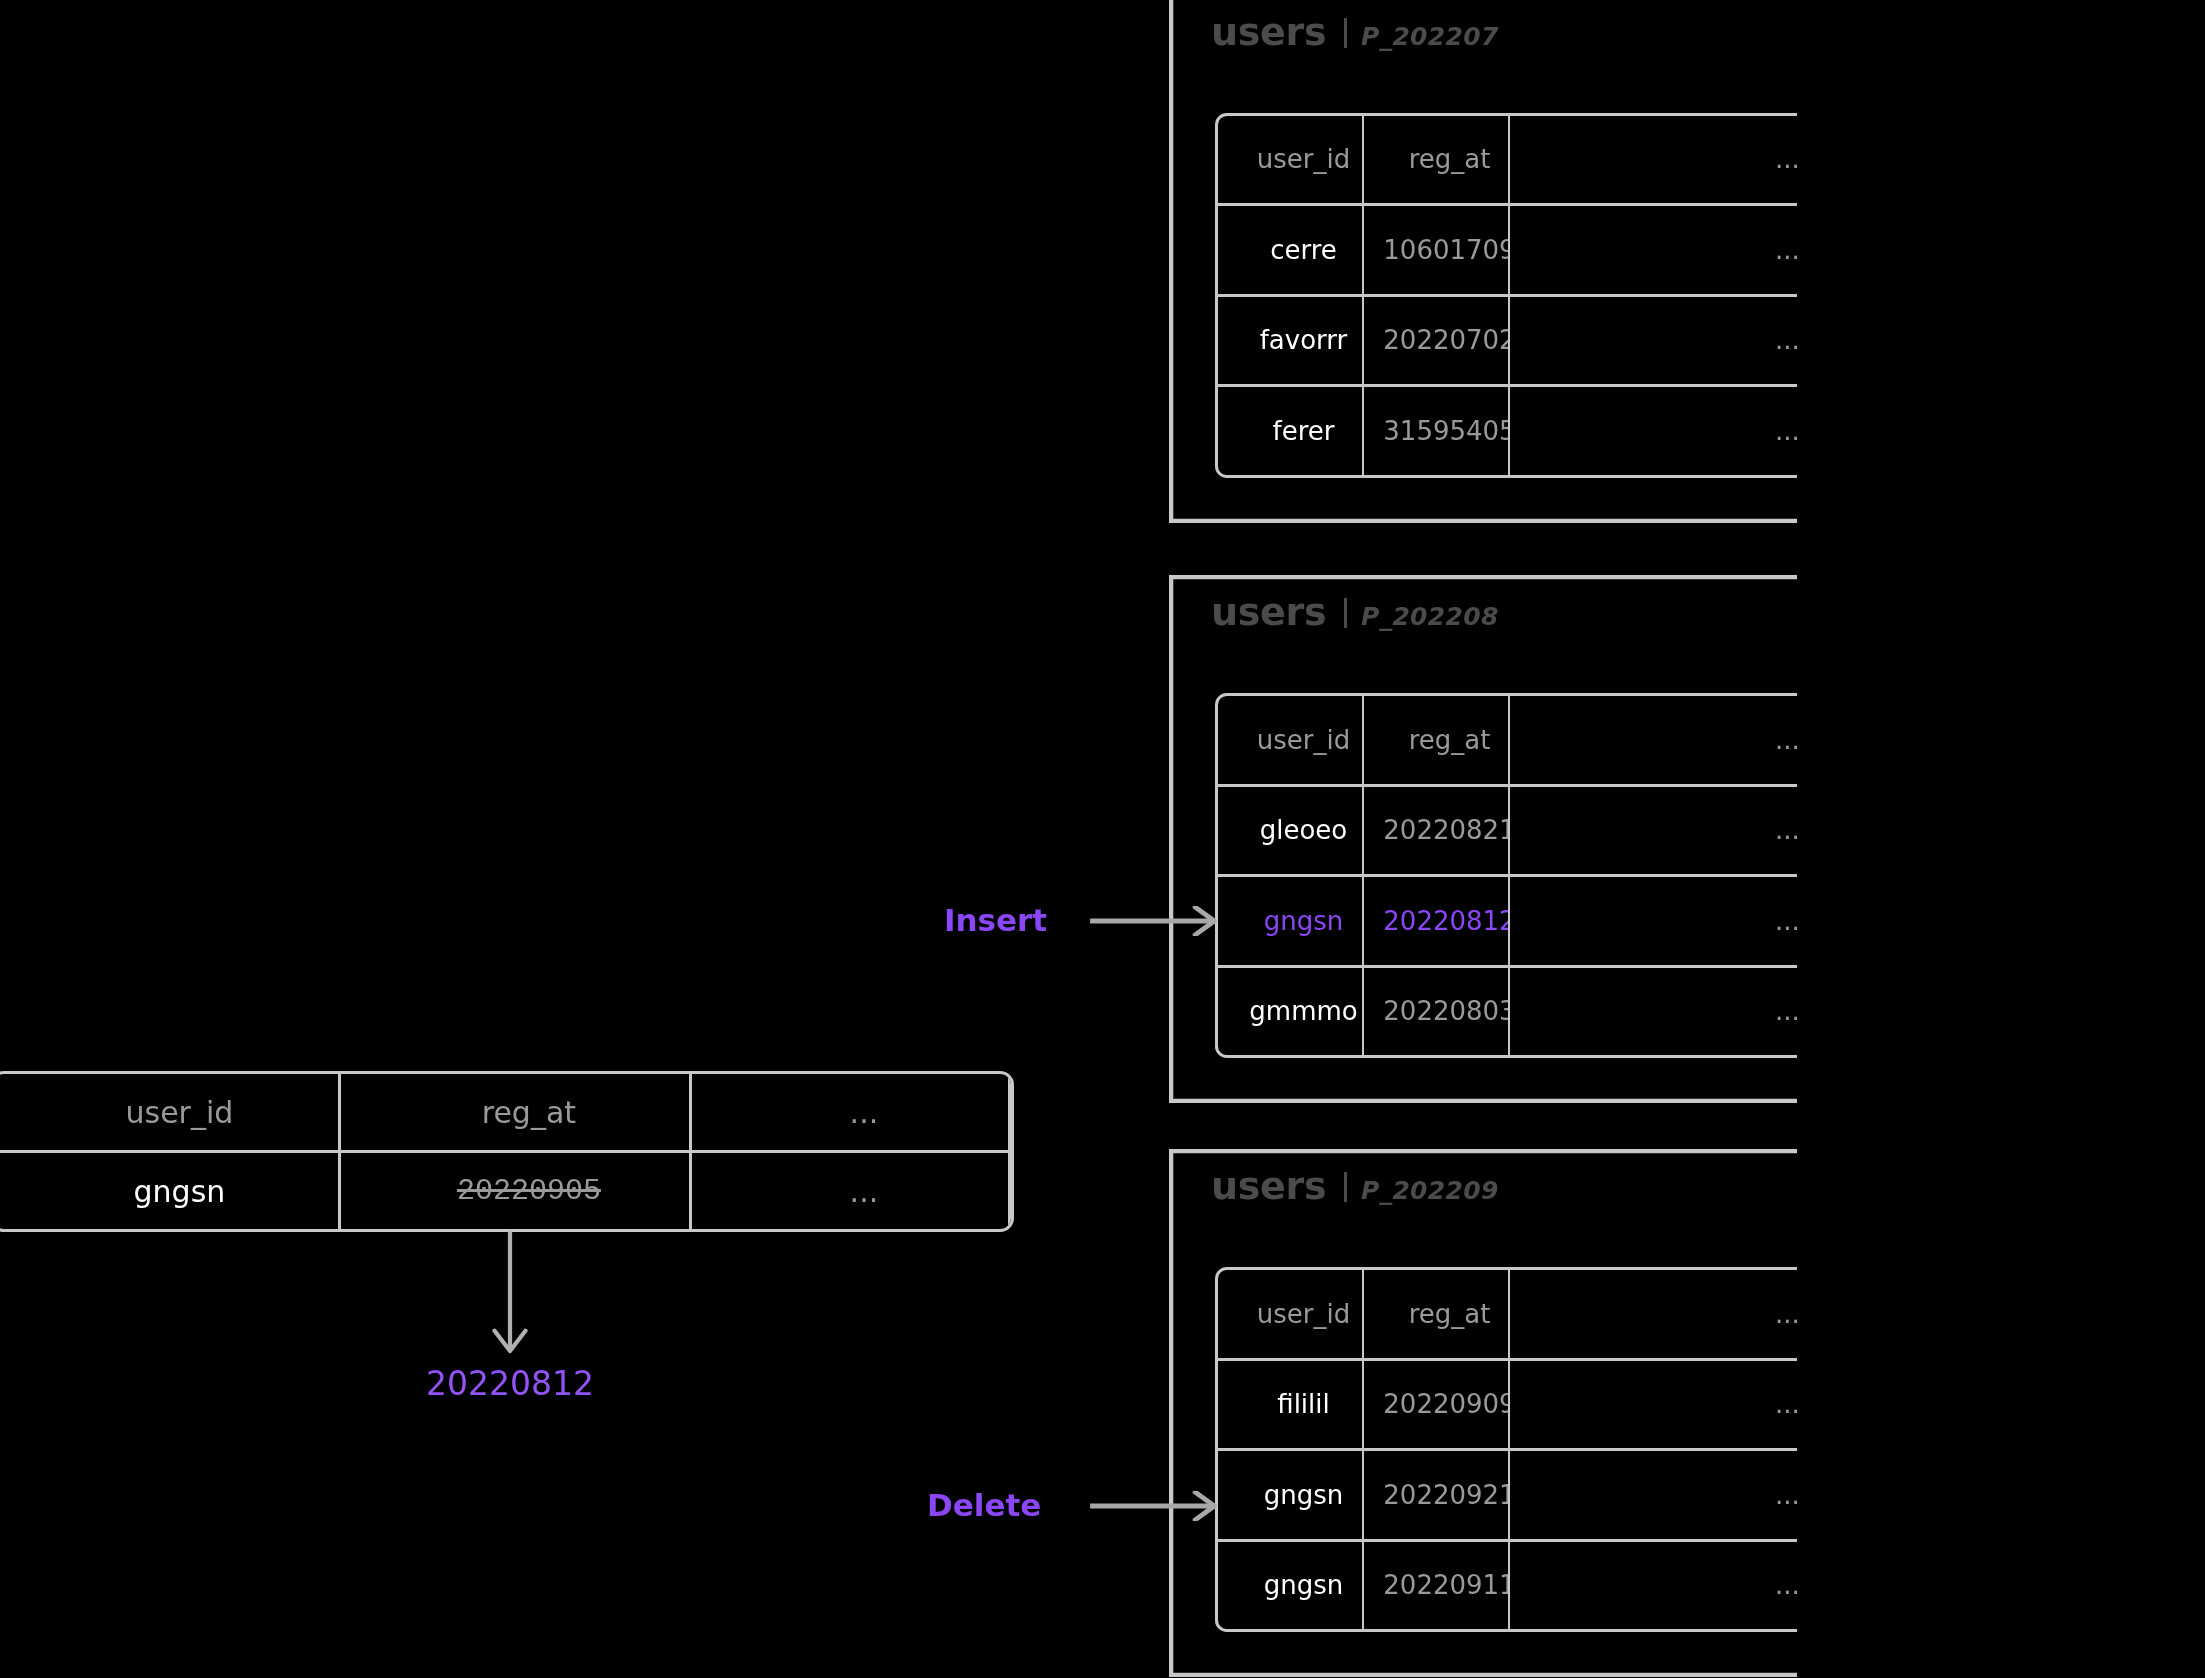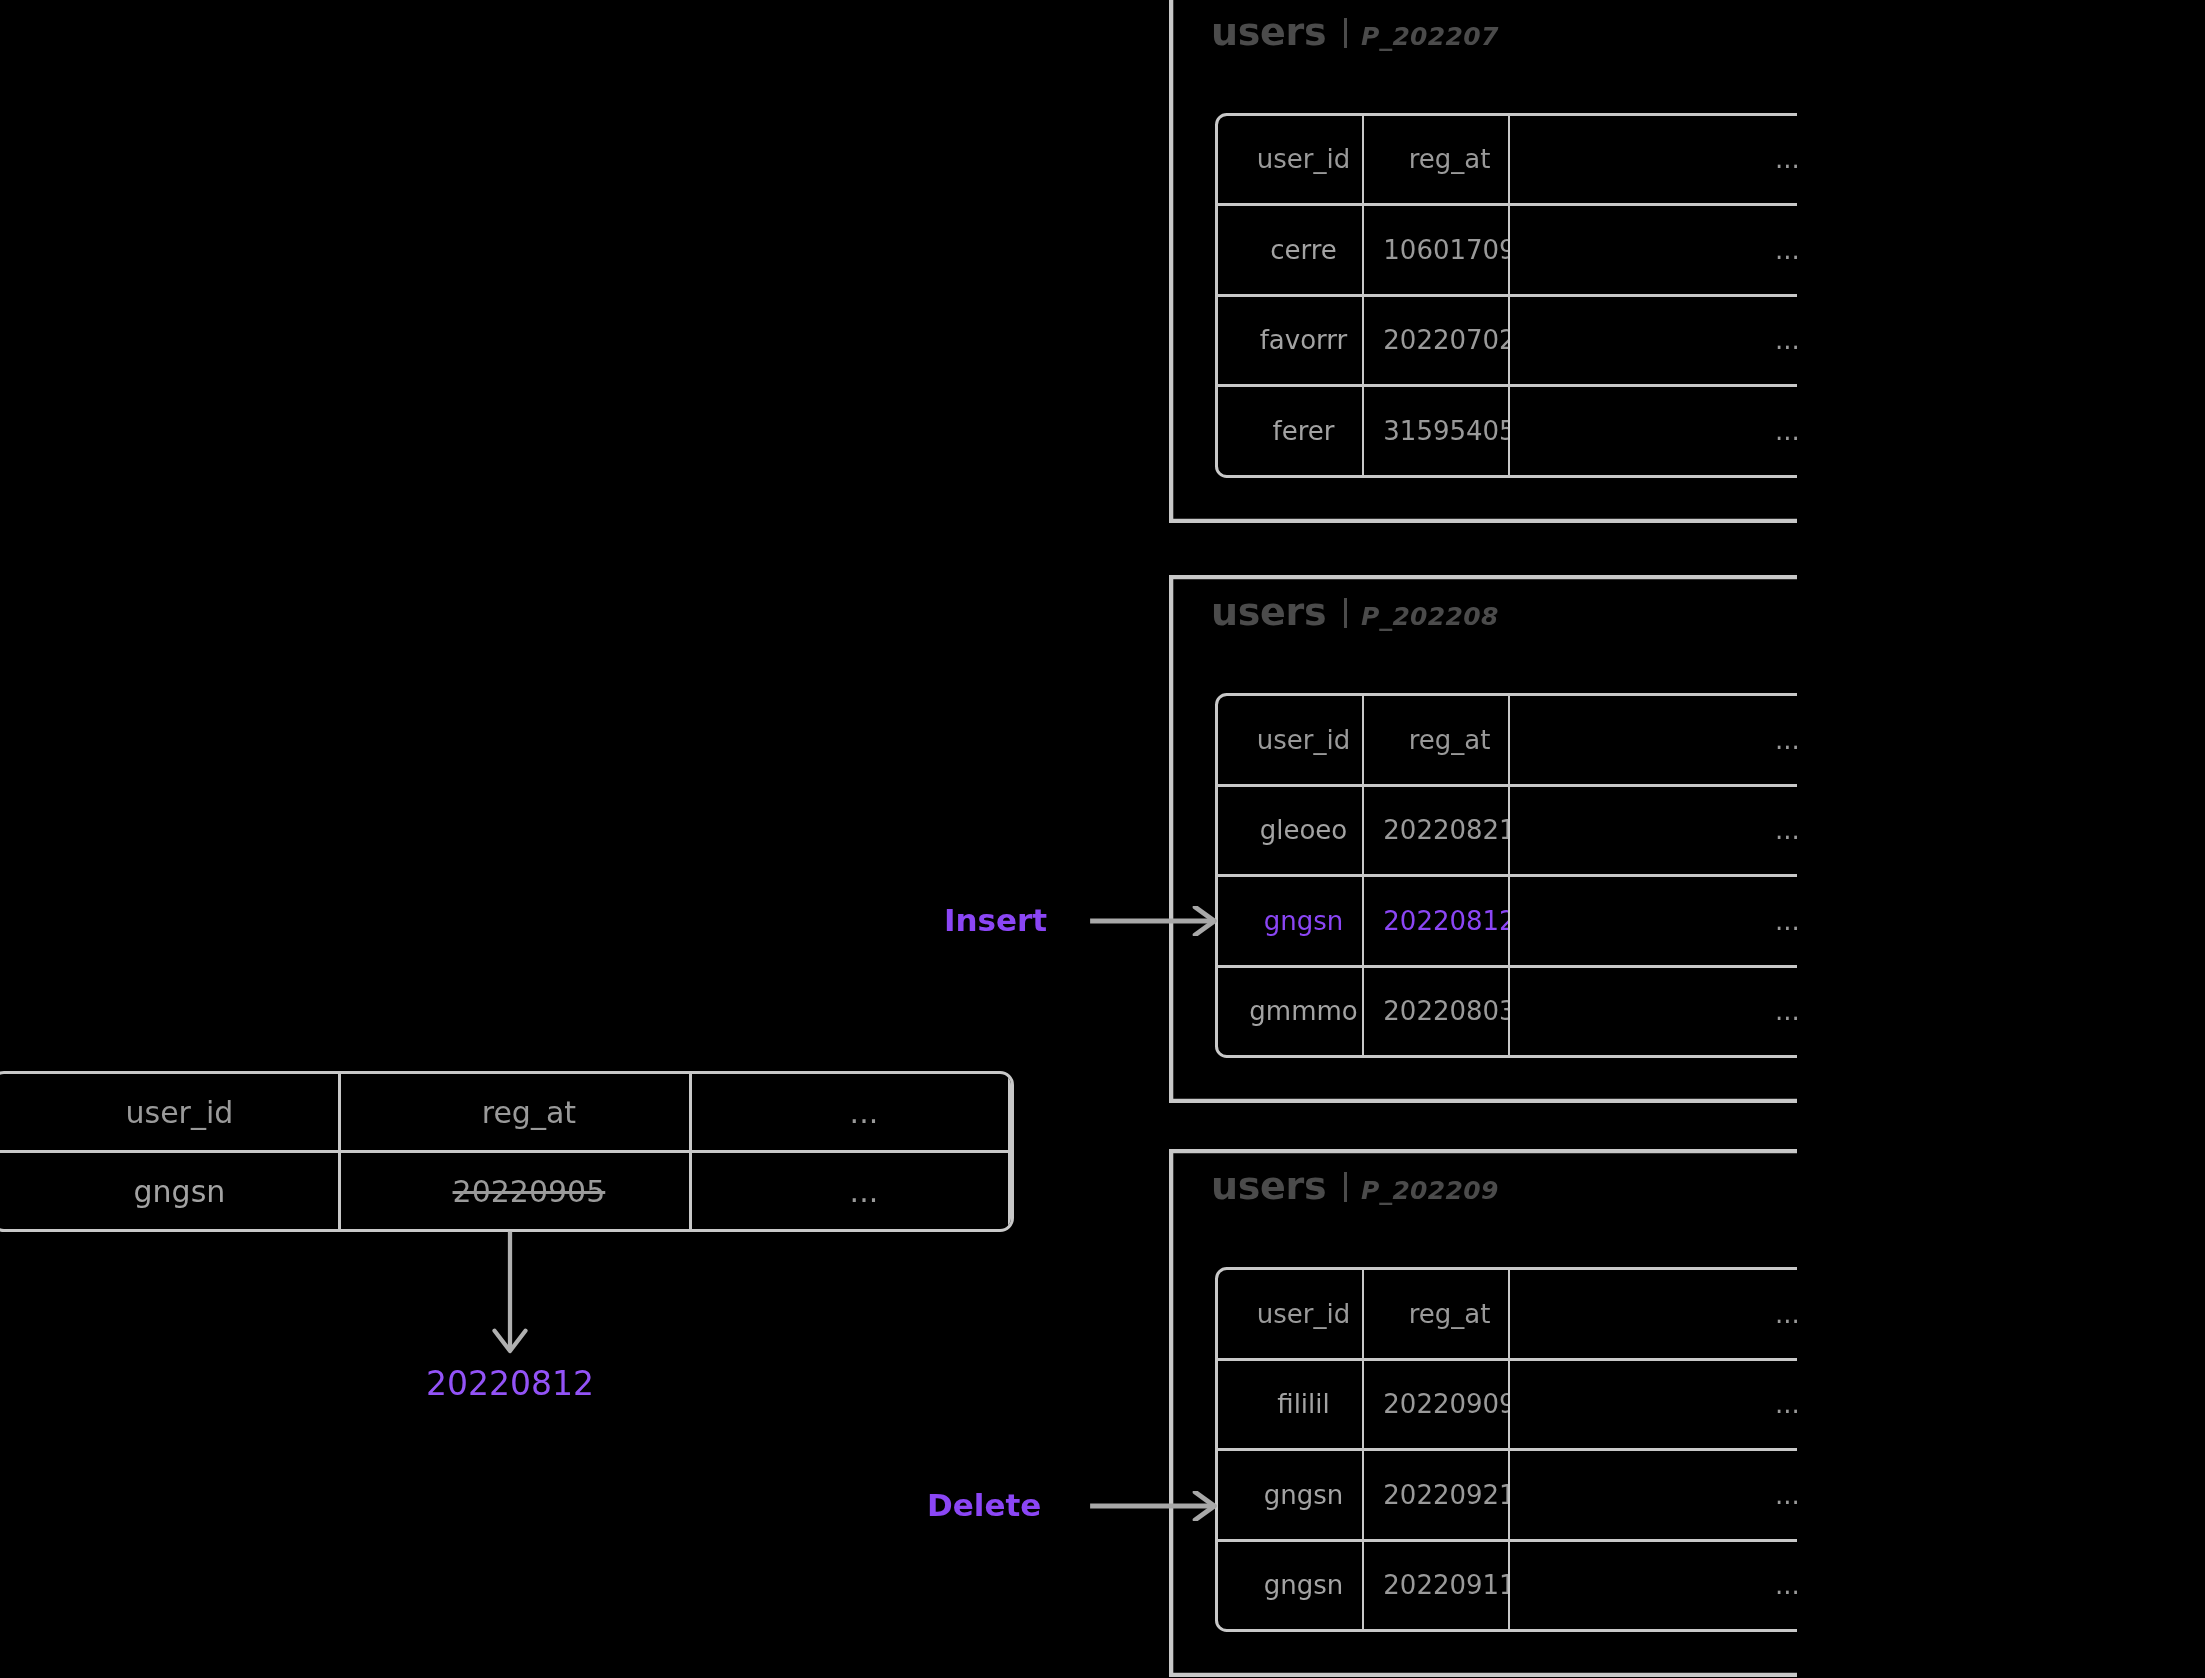"cerre" .dcell.c-id { color: #a3a3a3 -> #ffffff }
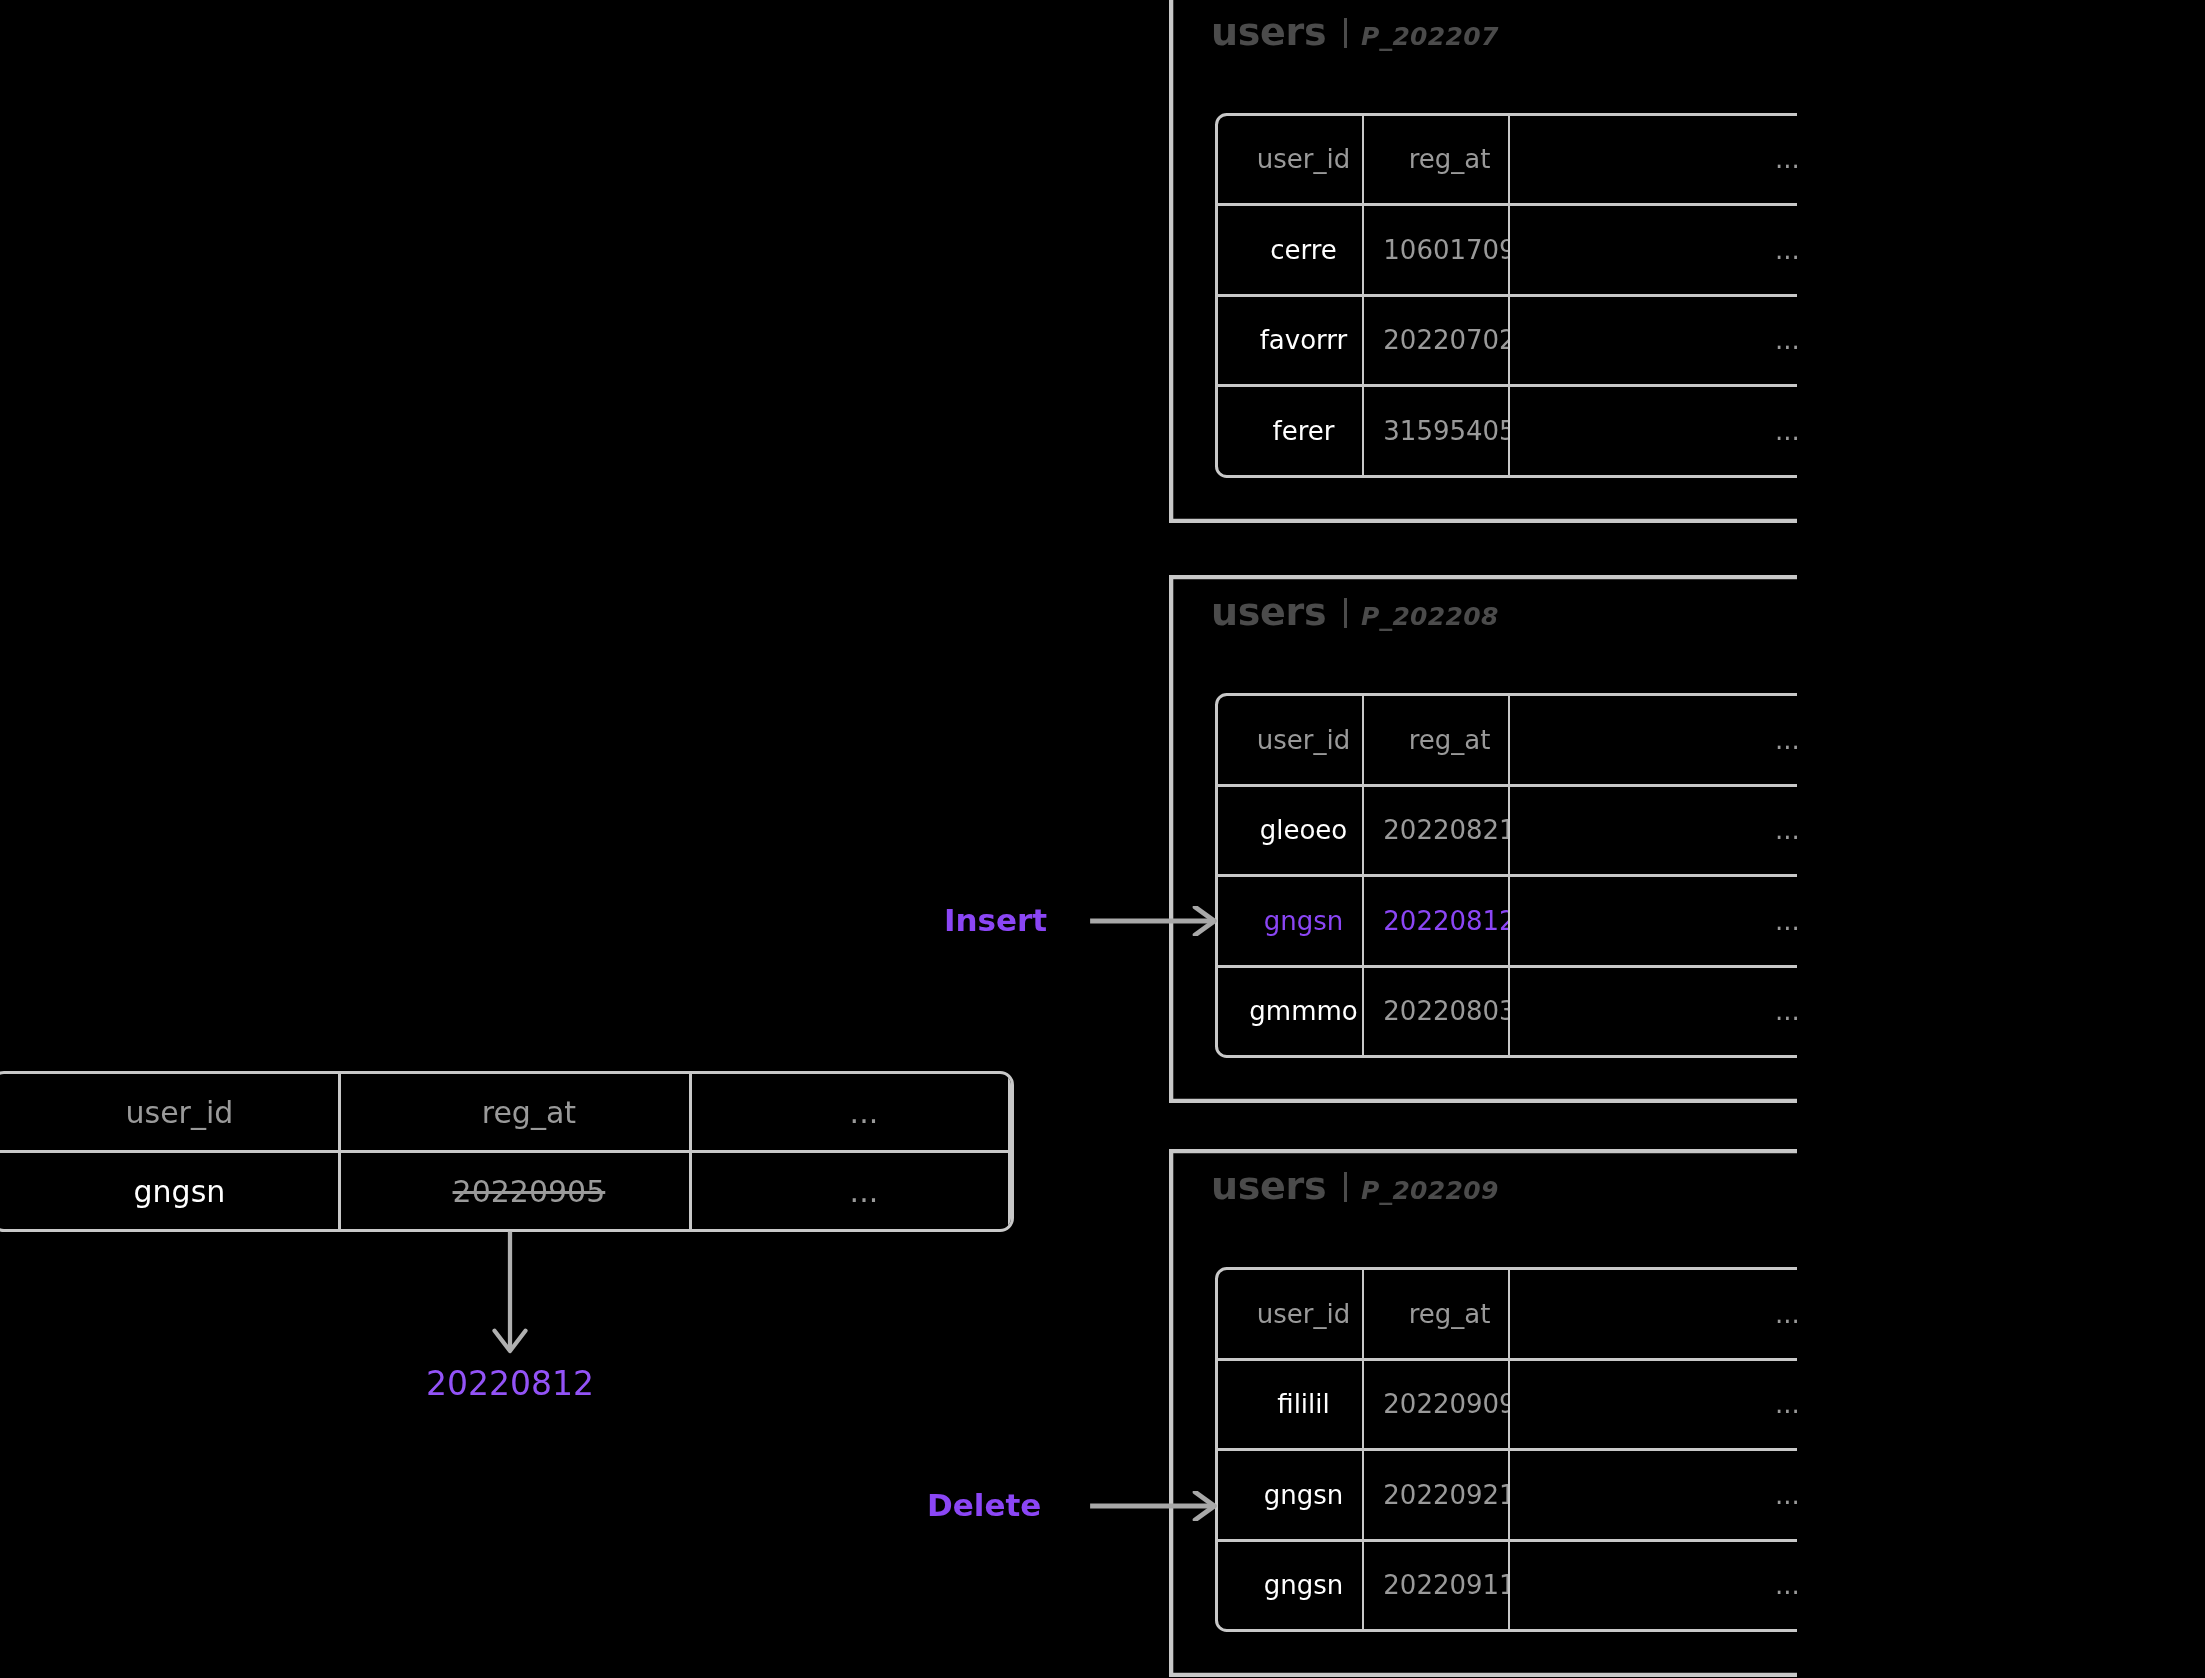"20220905" .strike { font-family: none -> Liberation Mono, monospace }
